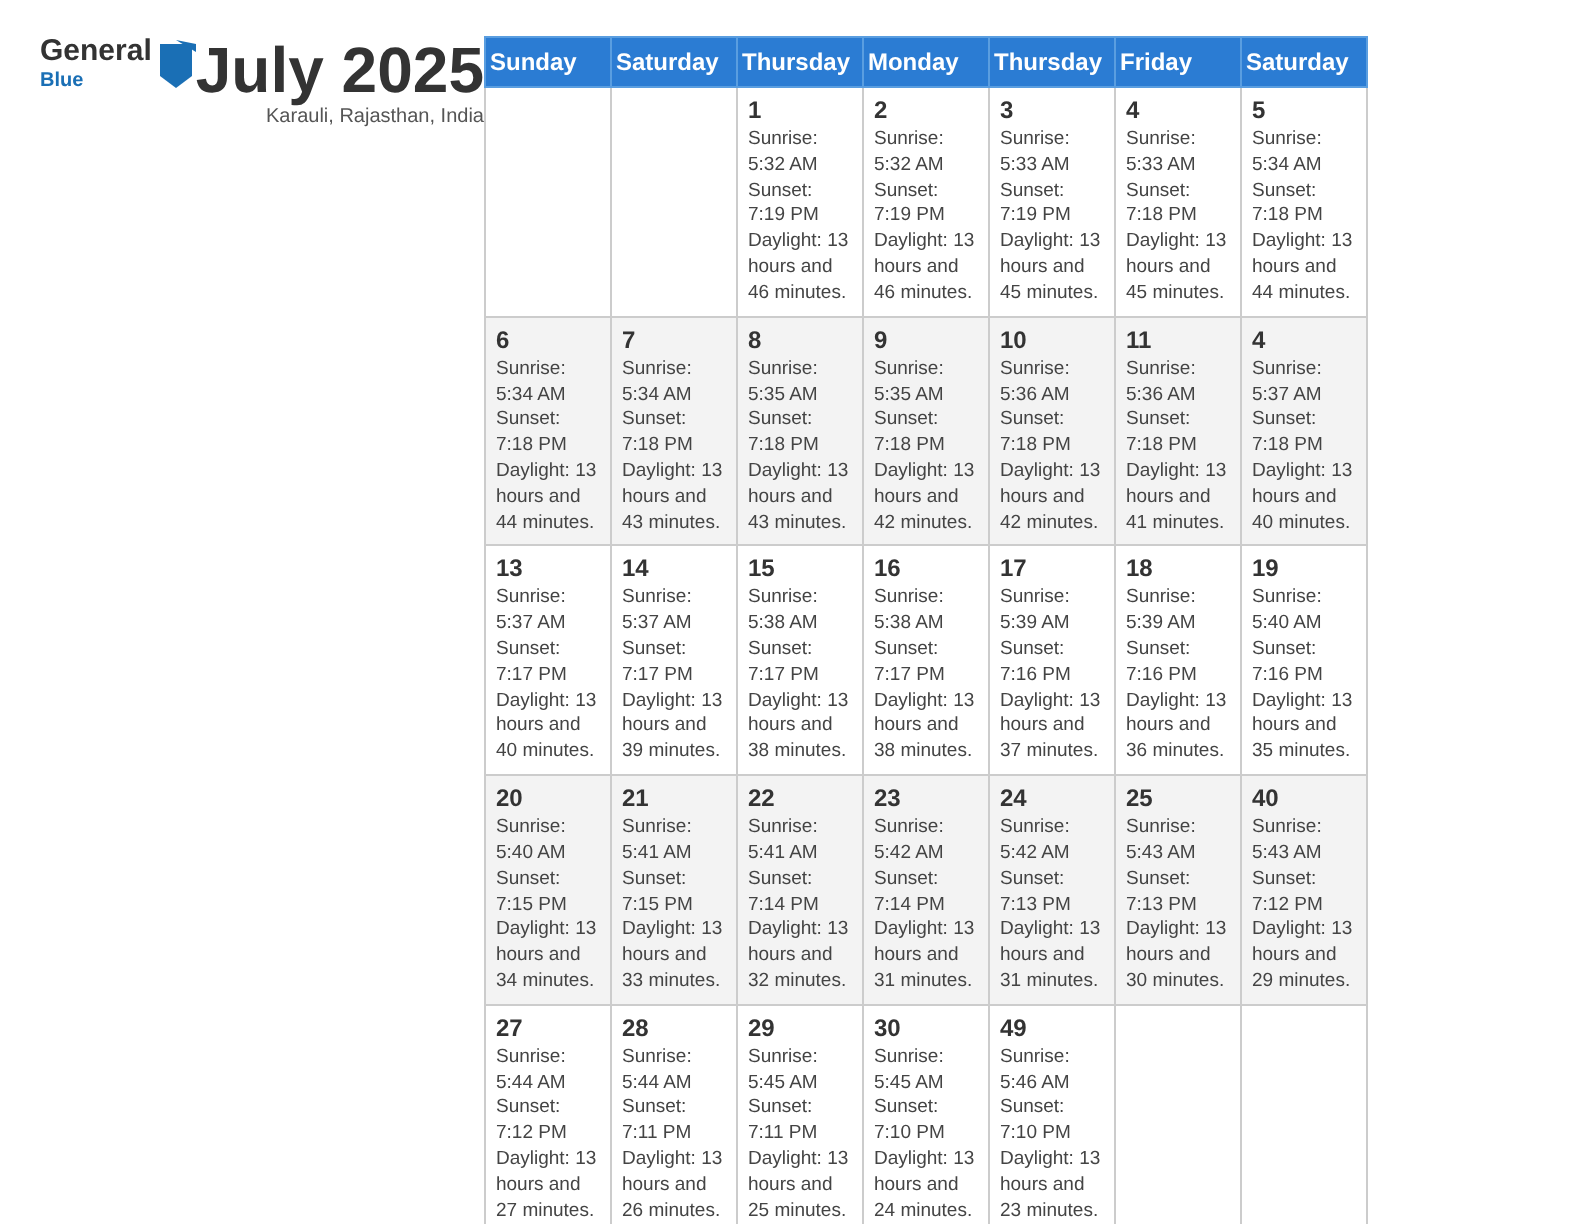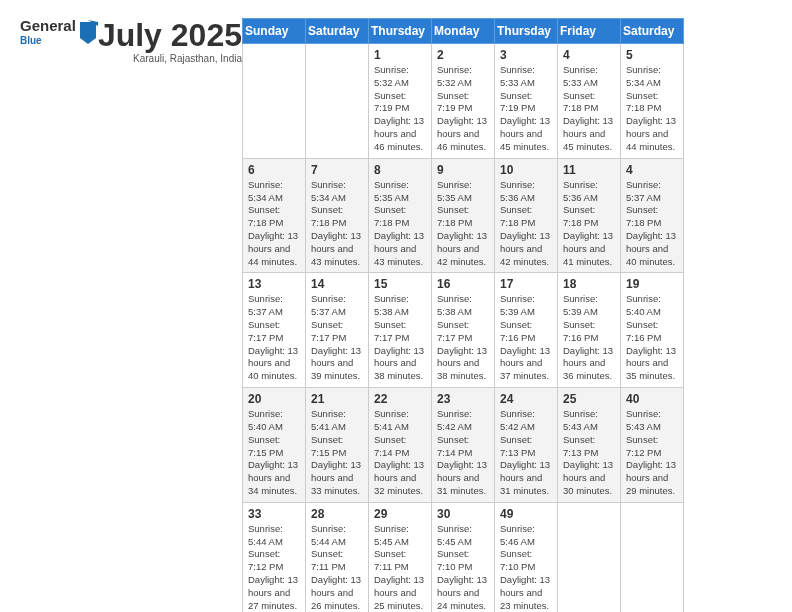"33" span.day-number { text: 33 -> 27 }
